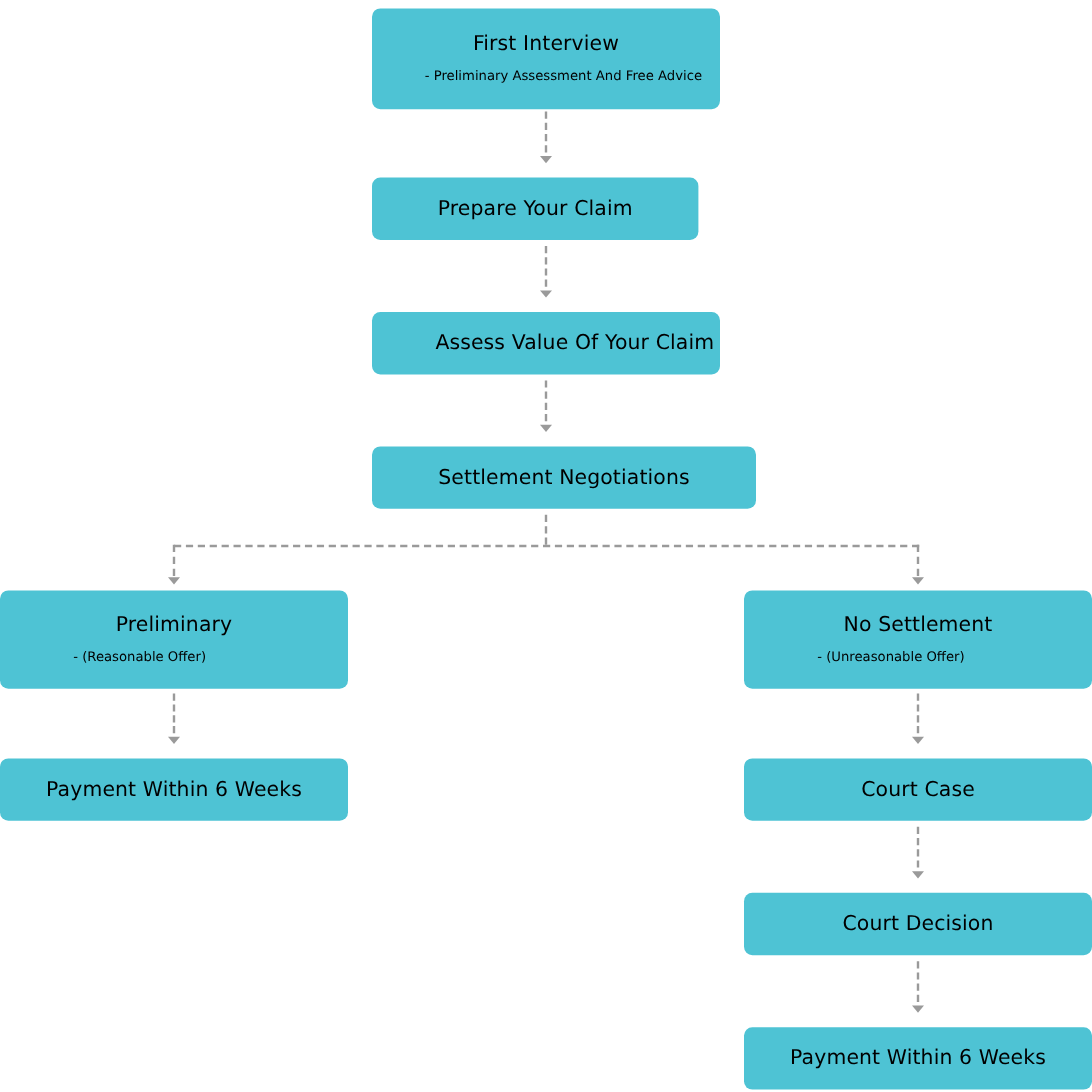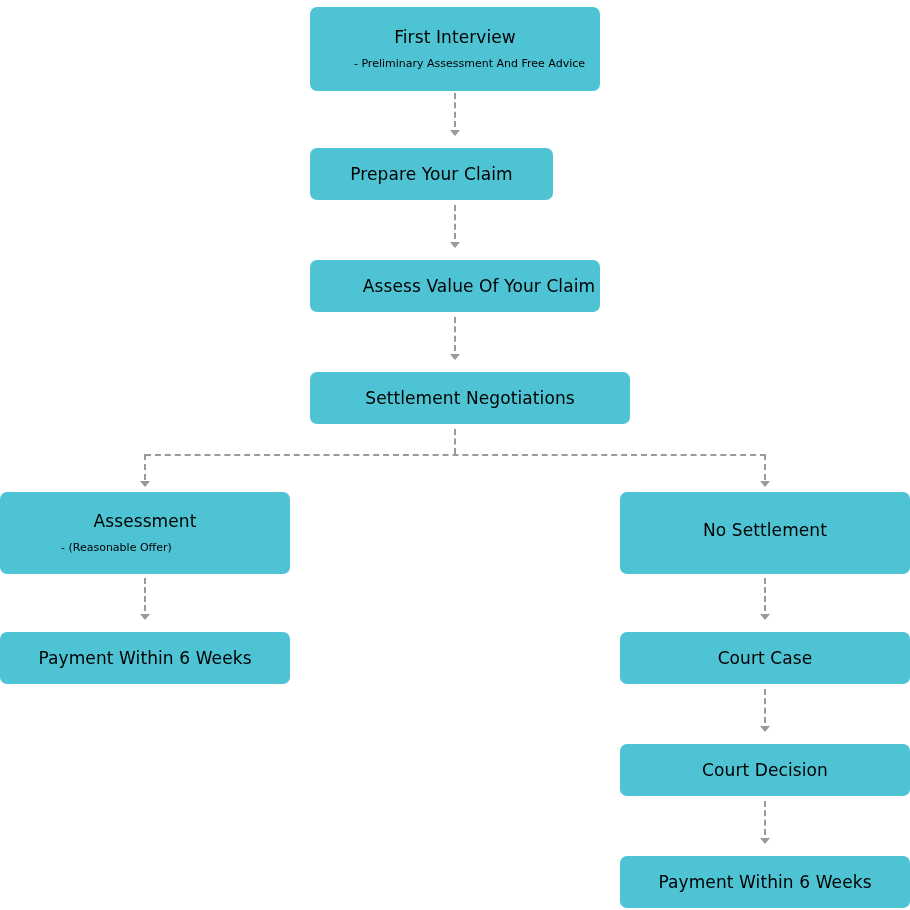"Prepare Your Claim" div.node { width: 243px -> 272px }
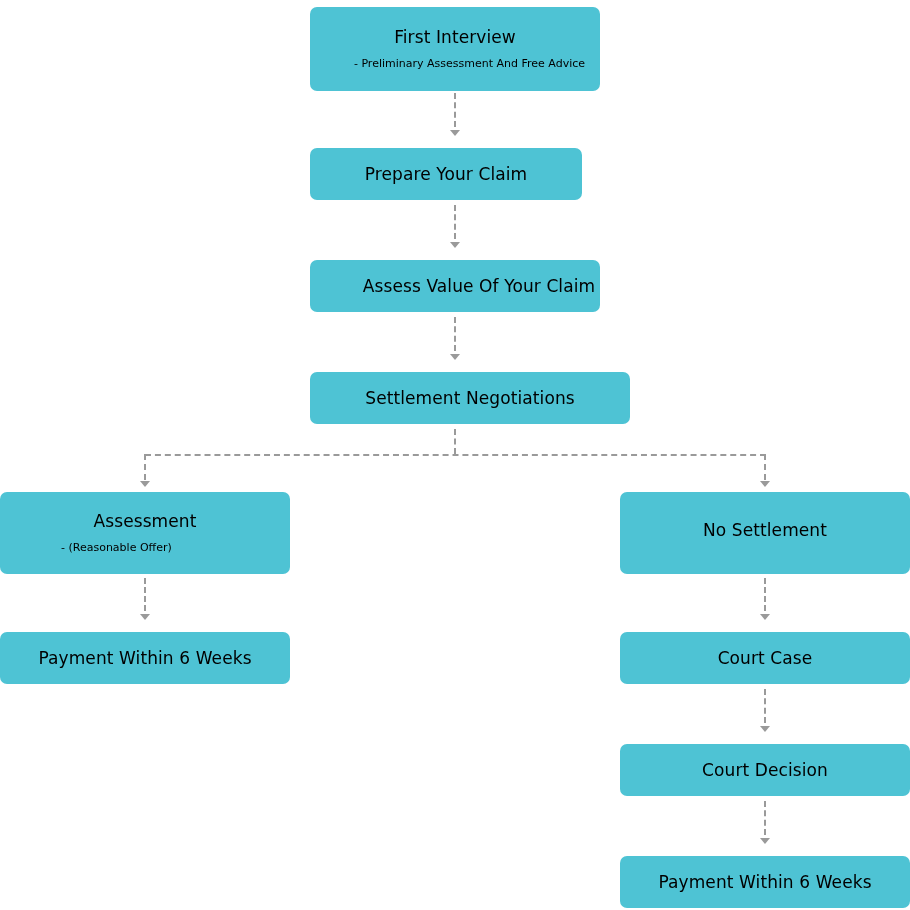"Assessment" div.title { text: Assessment -> Preliminary }
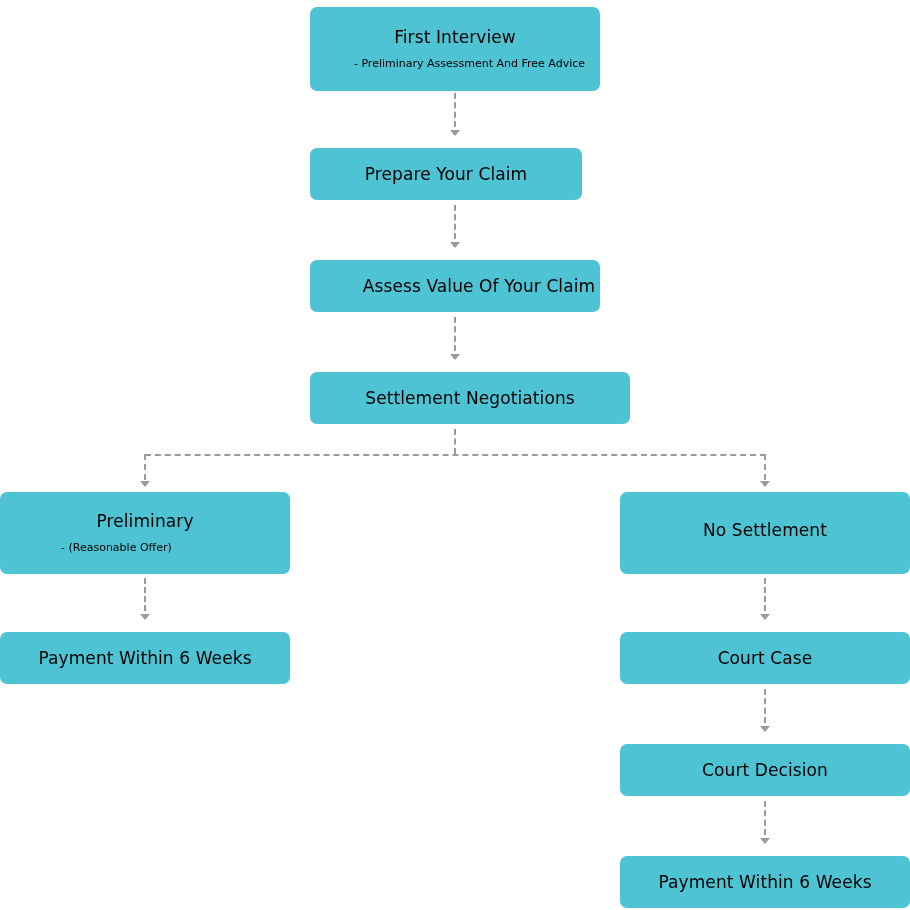"- (Unreasonable Offer)" div.subtitle { html: none -> <div>- (Unreasonable Offer)</div> }
